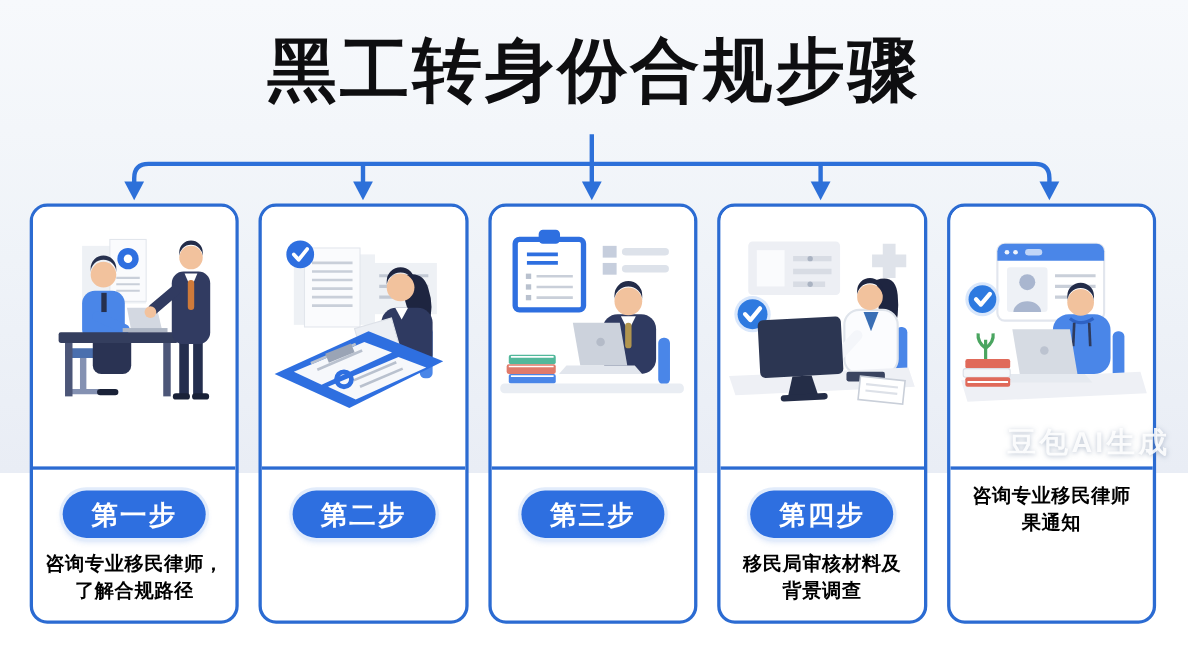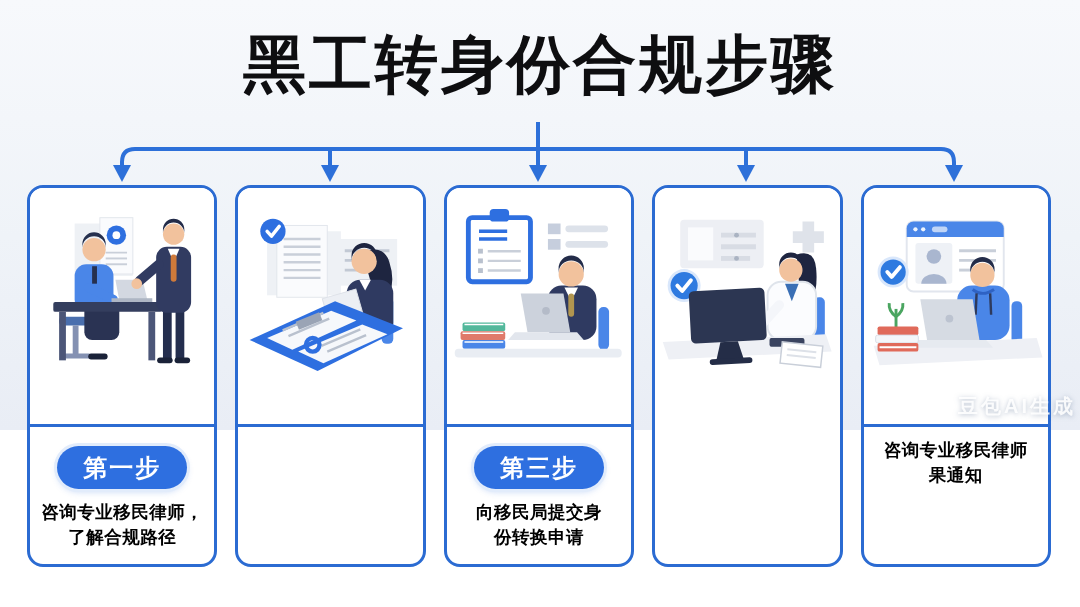"豆包AI生成" .watermark { font-size: 20px -> 26px; right: 4px -> 16px }
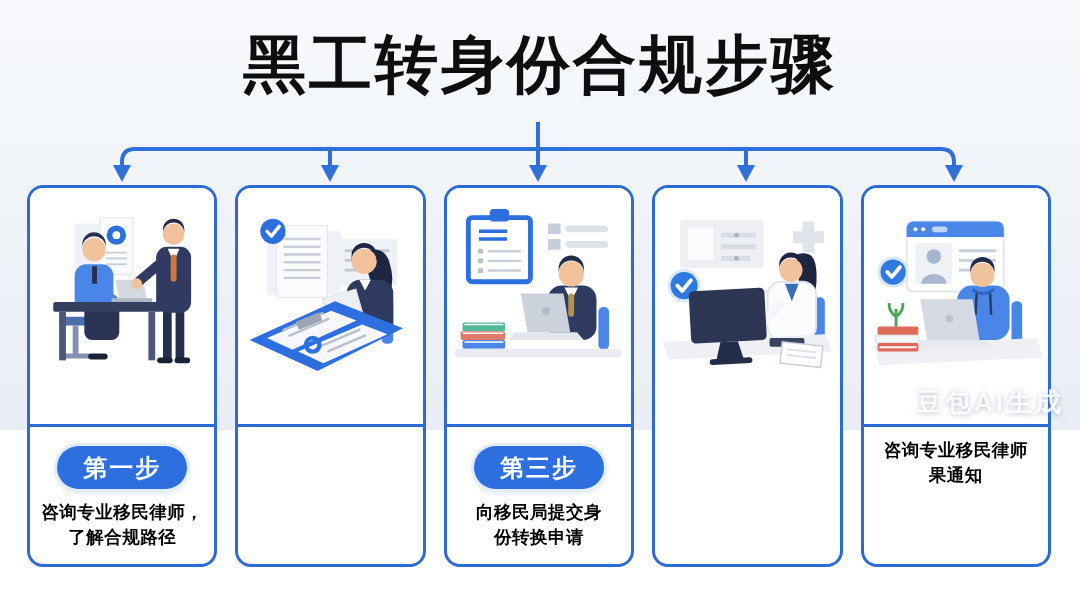"第二步" div.badge { html: none -> <div>第二步</div> }
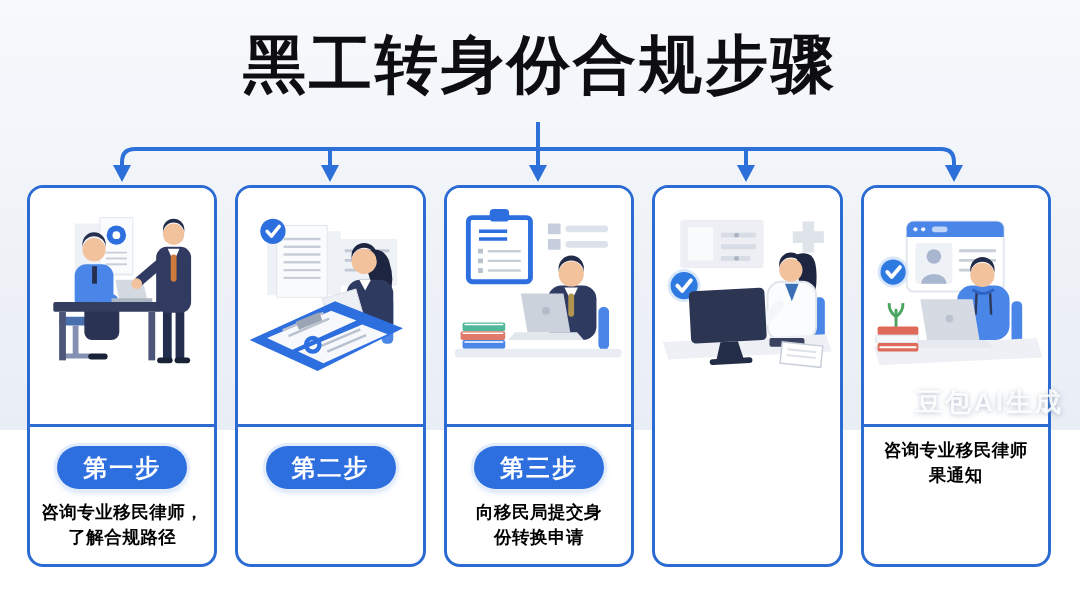"第四步" div.card-footer { html: none -> <div> <div>第四步</div> <div>移民局审核材料及 背景调查</div> </div> }
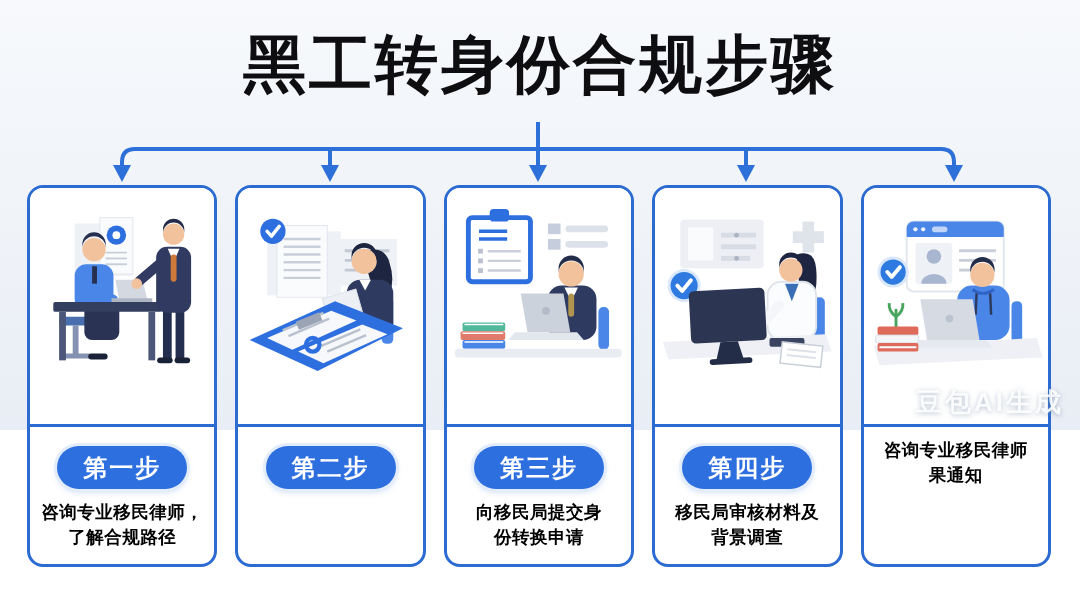"向移民局提交身" div.desc { html: <div>向移民局提交身 份转换申请</div> -> none }
